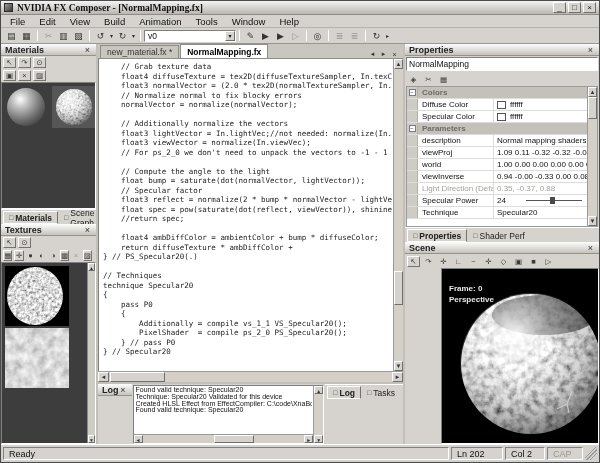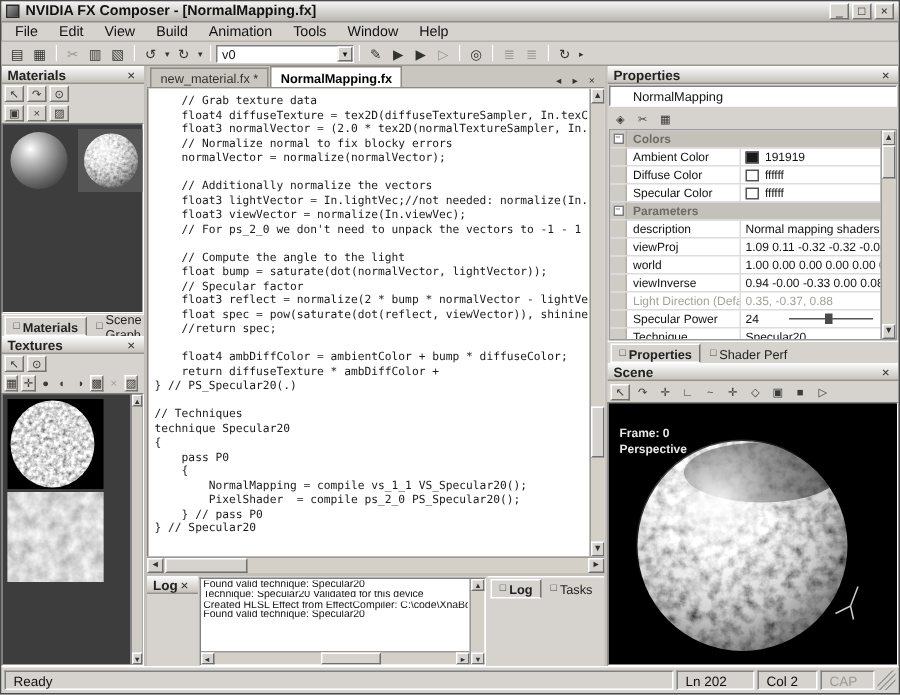"NVIDIA FX Composer - [NormalMapping.fx]" .title-text { font-family: none -> Liberation Serif, serif }
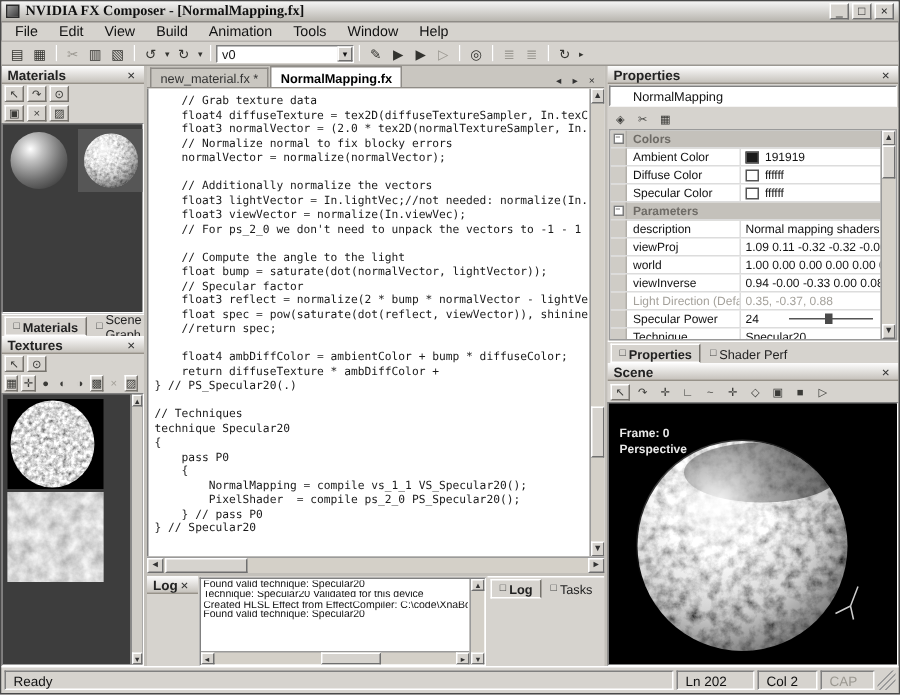"NormalMapping" .sel-row { padding-left: 15px -> 2px }
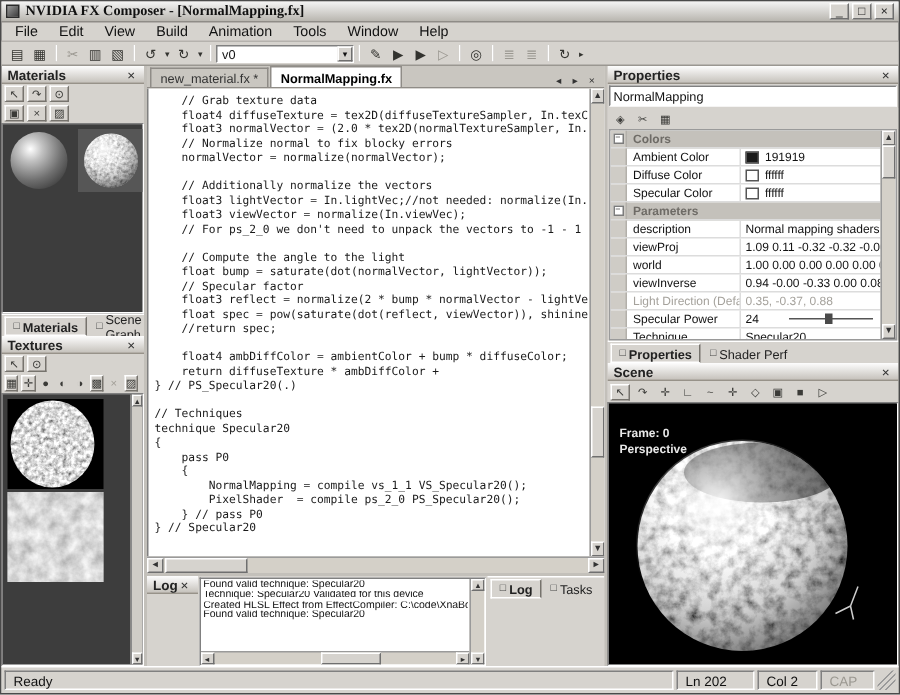"Ambient Color" div.pg-row { html: <div> <div></div> <div>Ambient Color</div> <div> <span></span> <span>191919</span> </div> </div> -> none }
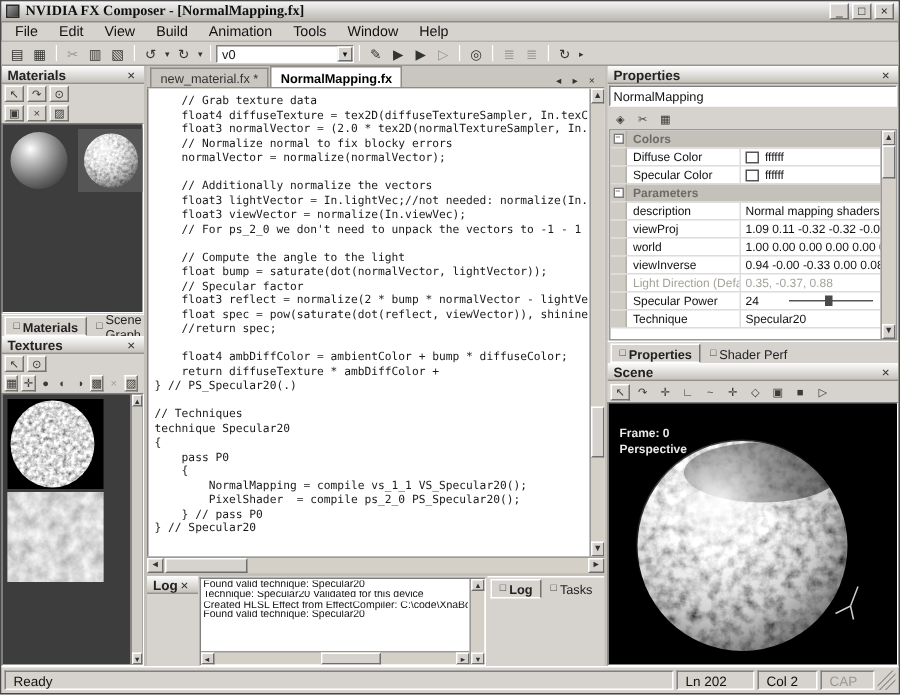"Frame: 0" .viewport { margin-left: none -> 36px }
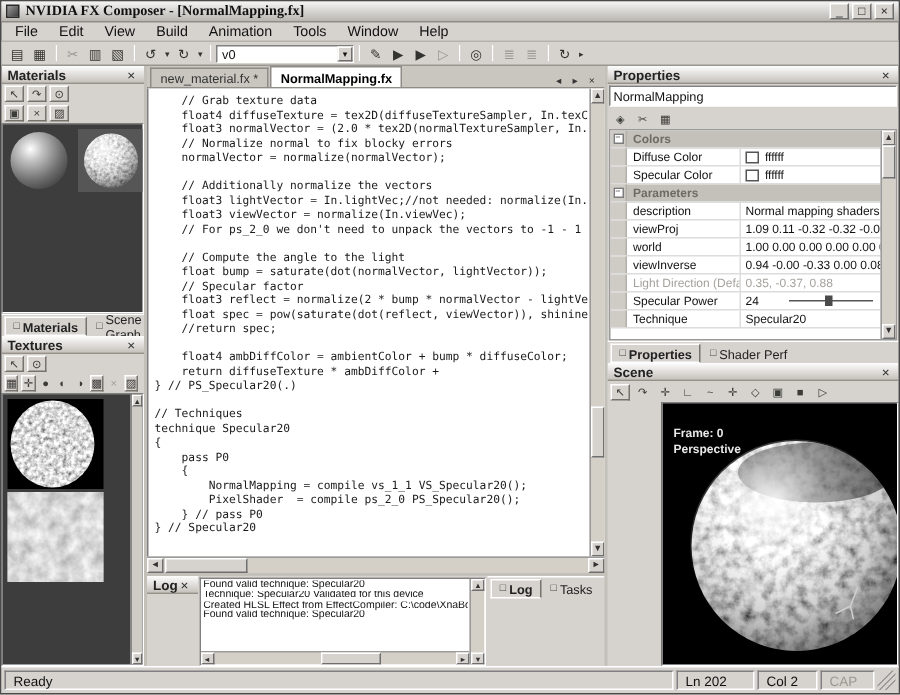"NormalMapping = compile vs_1_1" div.code-line { text: NormalMapping -> Additionally }
